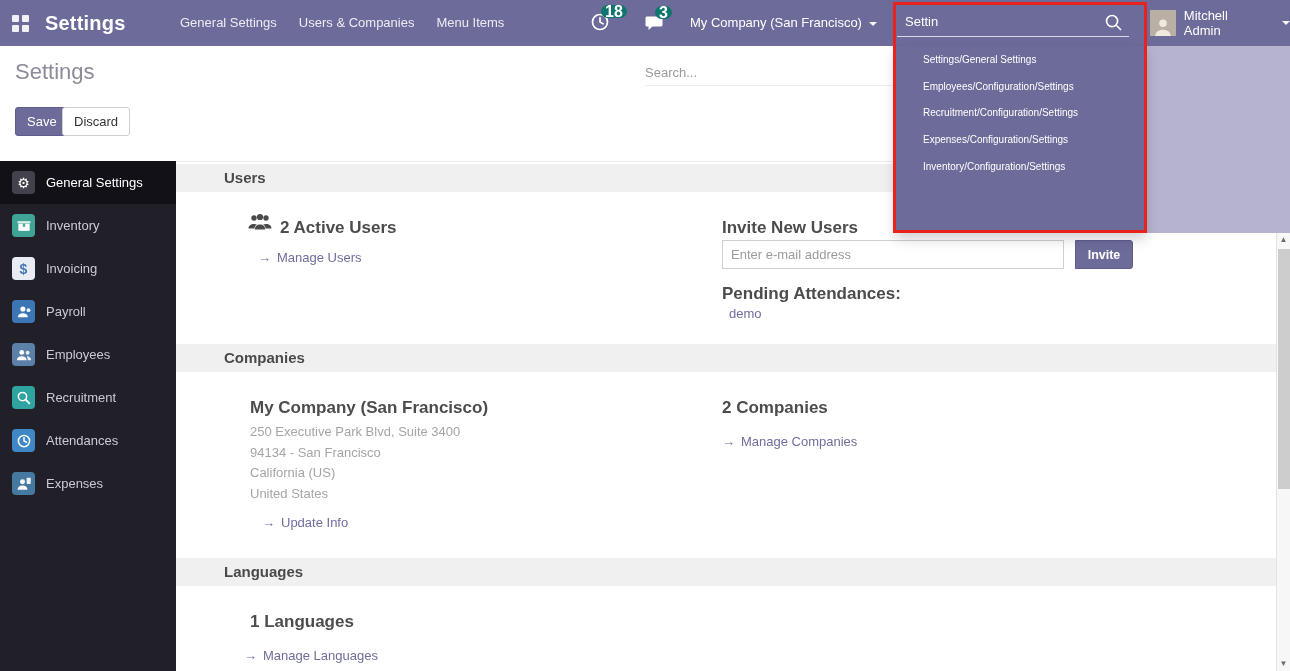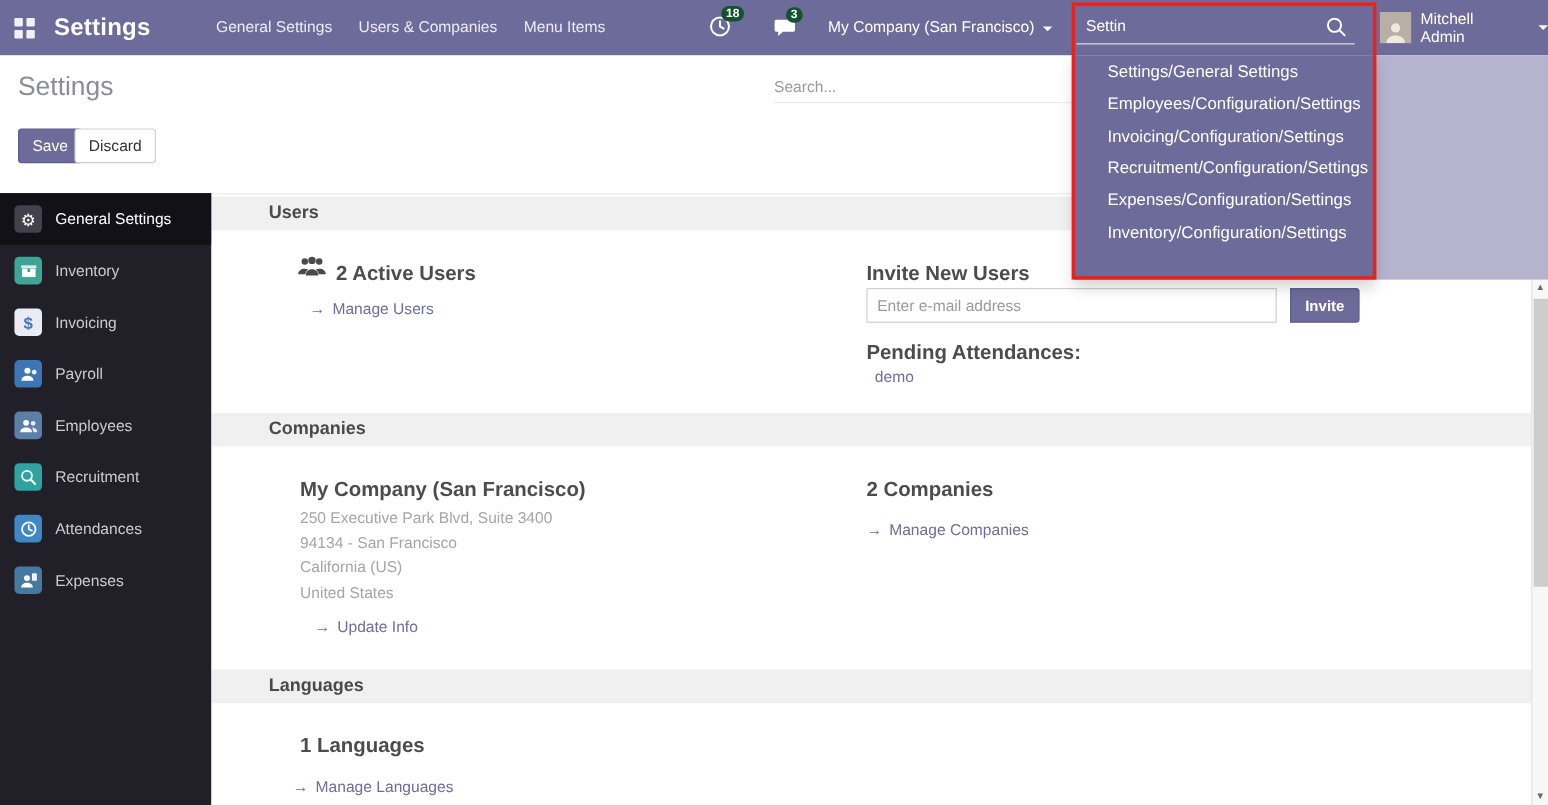"18" .badge { background: #14532d -> #0f766e; font-size: 10px -> 16px }
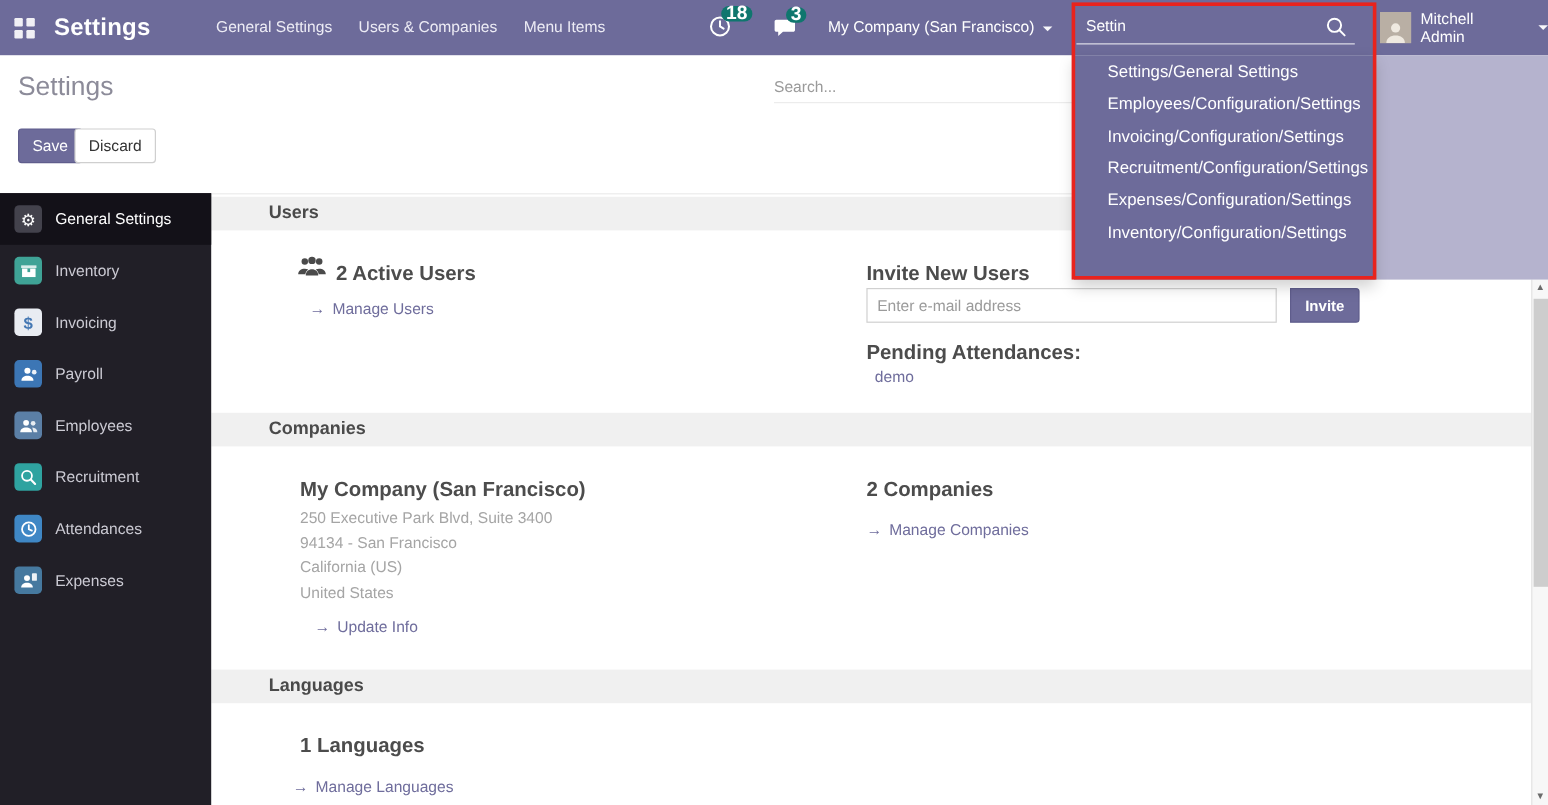"Settings/General Settings" .search-result { font-size: 14px -> 10px }
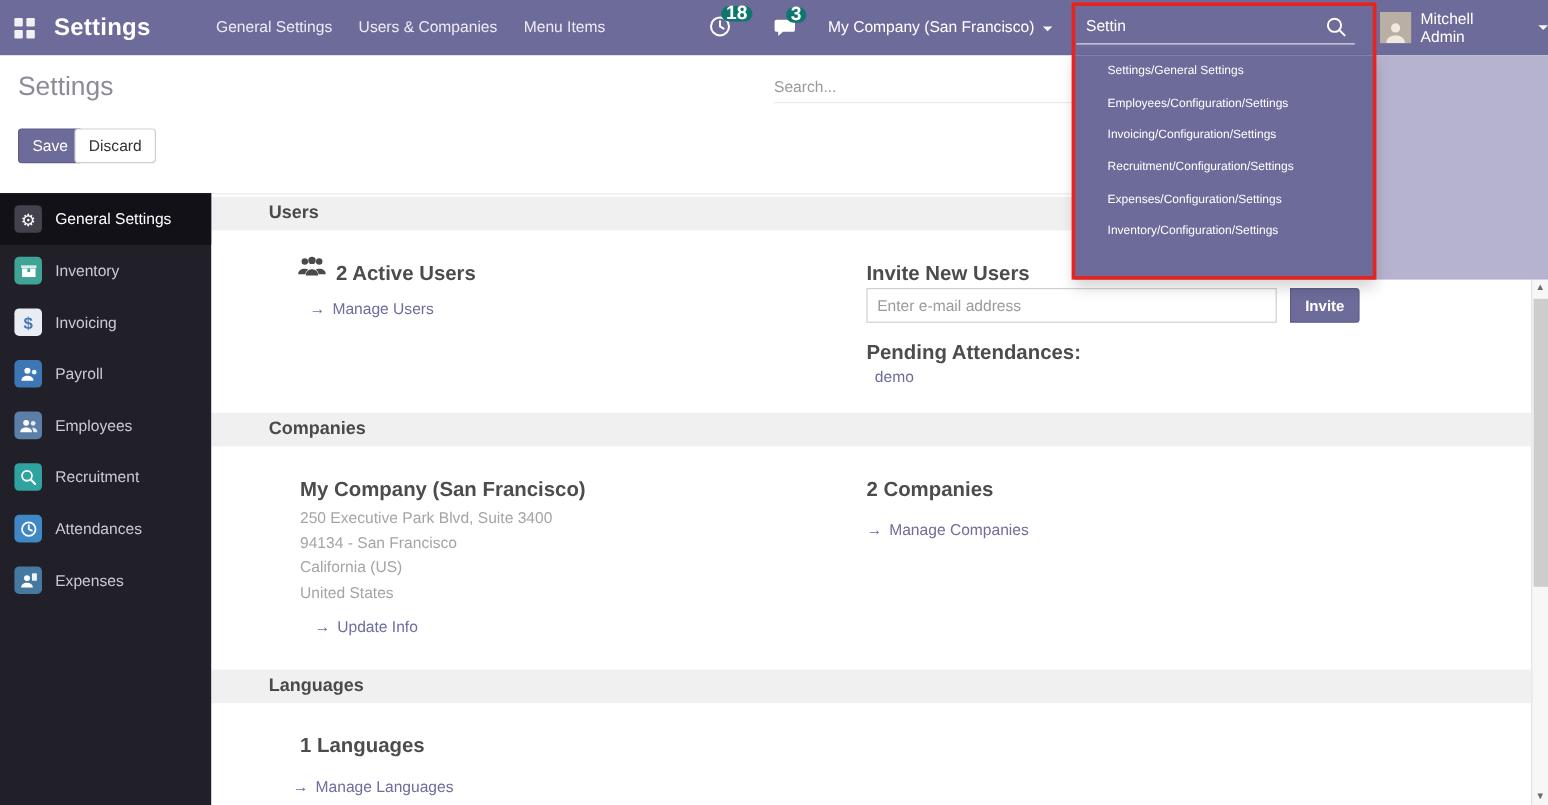"Invoicing/Configuration/Settings" div.search-result { html: <div>Invoicing/Configuration/Settings</div> -> none }
